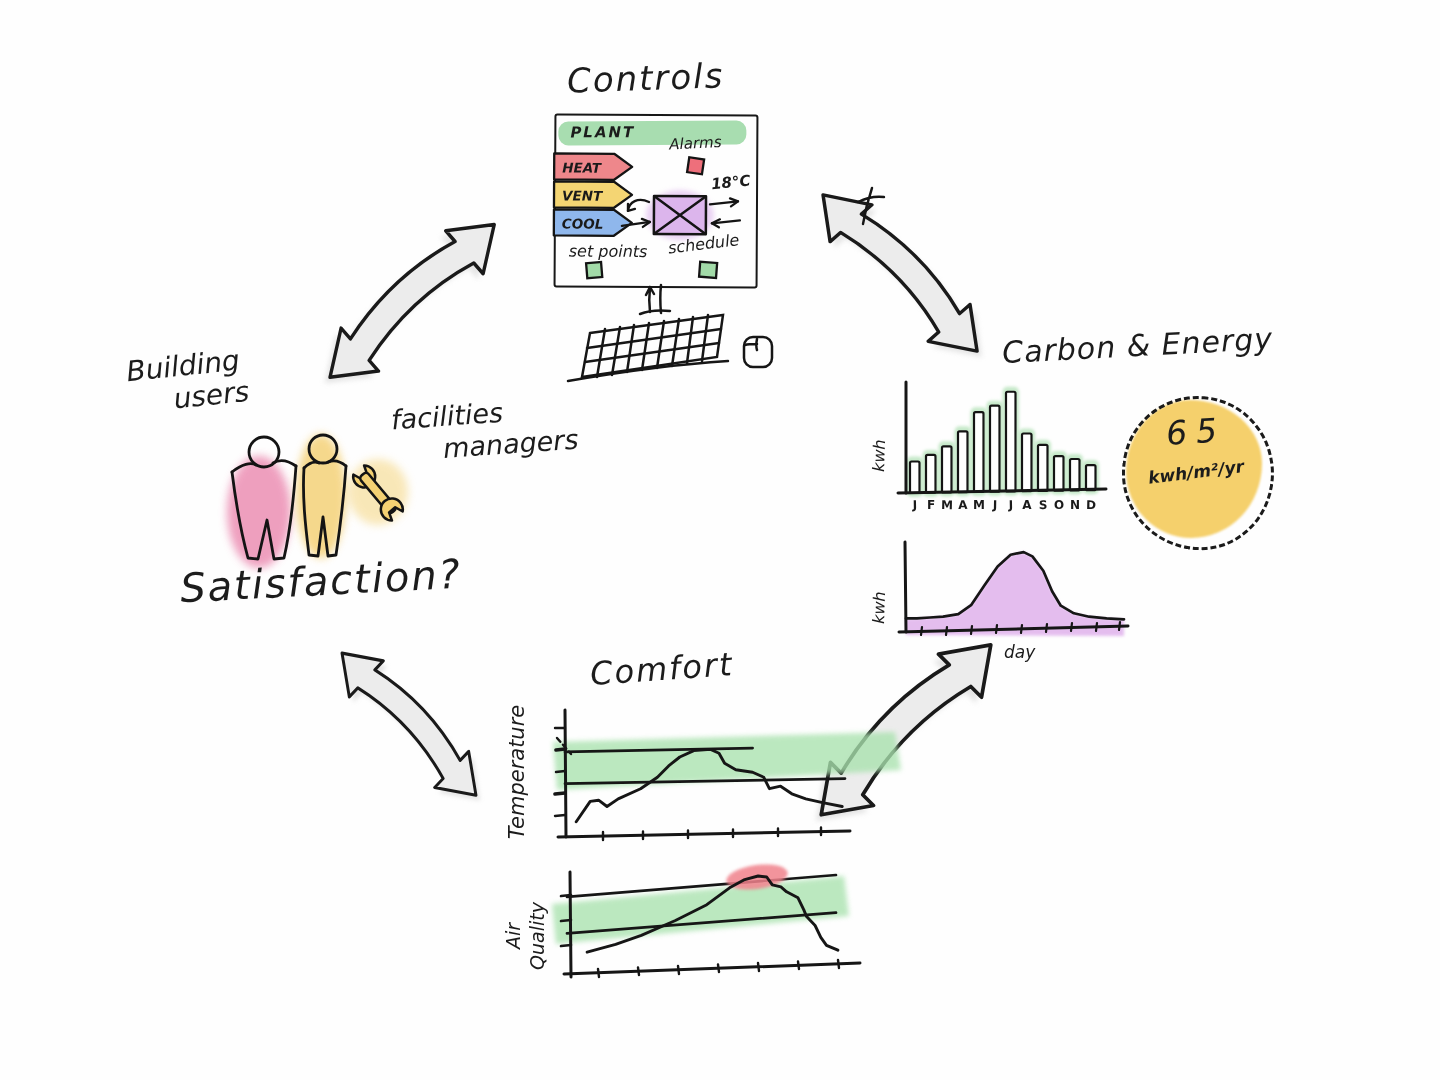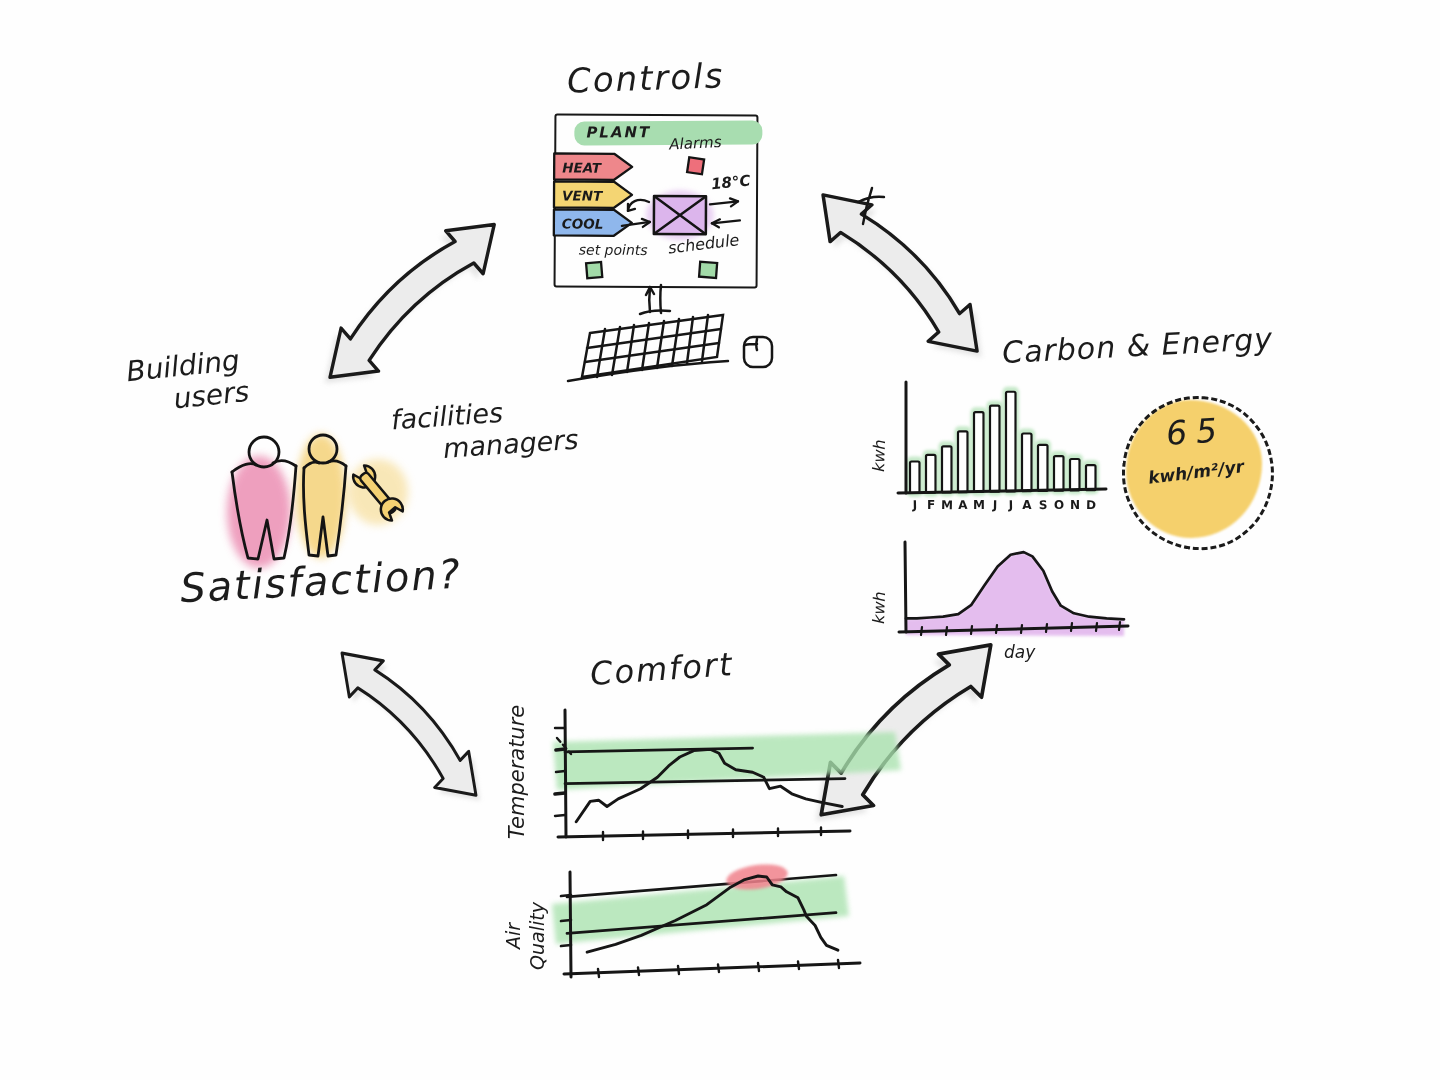"PLANT" .panel-header { left: 18px -> 2px }
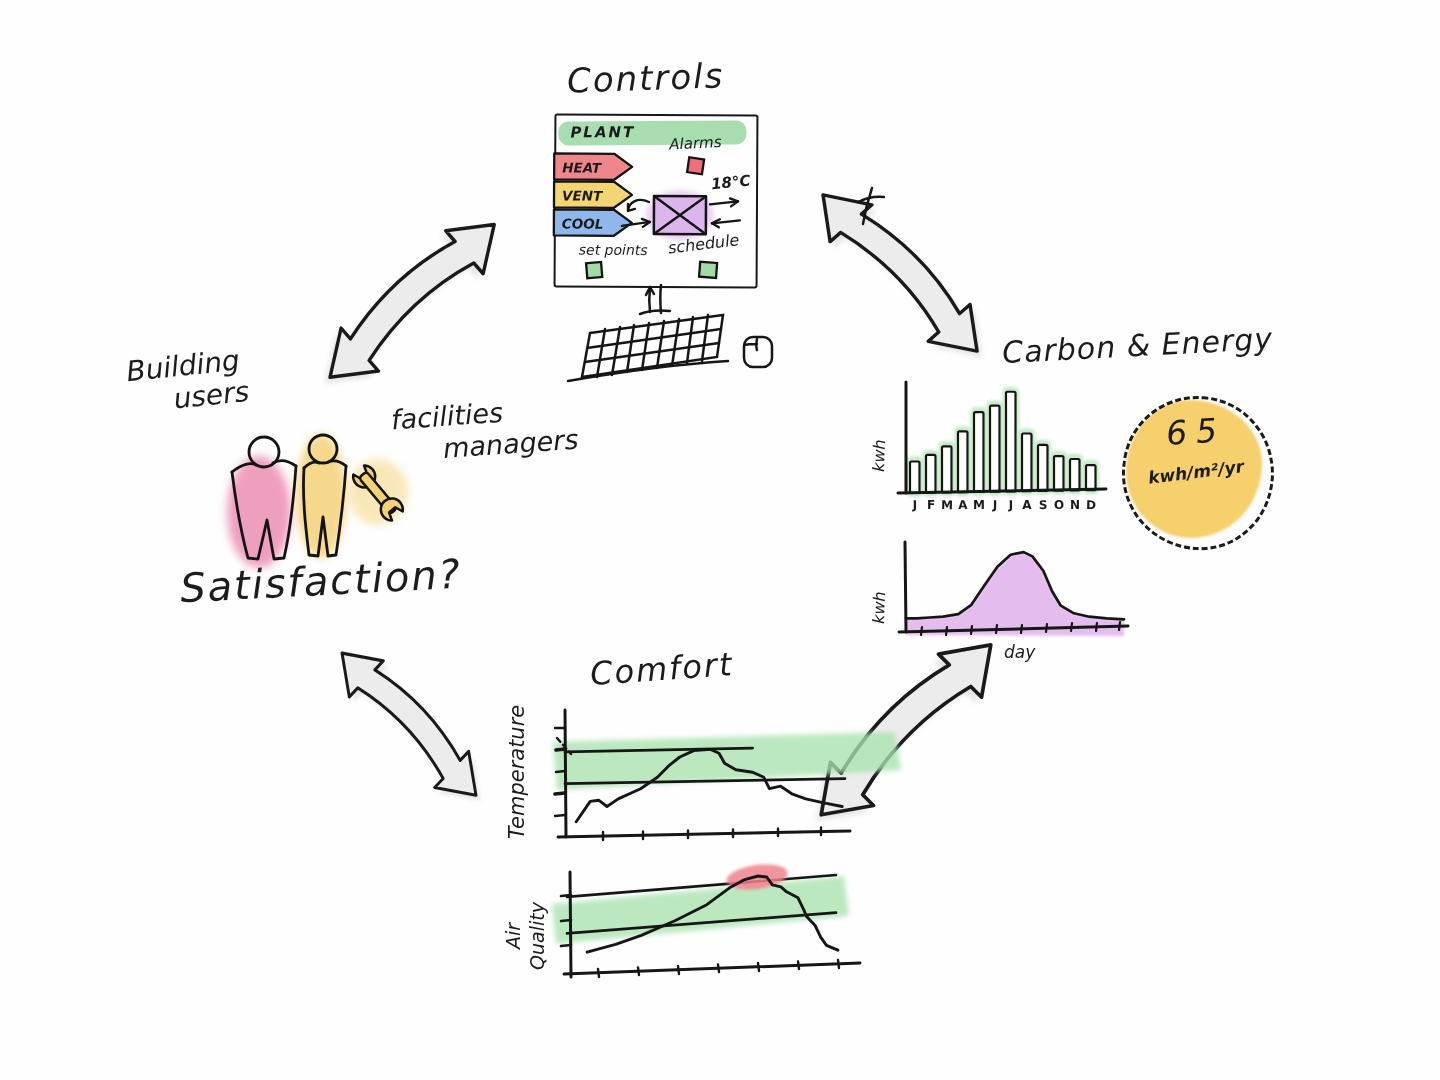"set points" span.hw { font-size: 14px -> 16px; left: 23px -> 13px }
